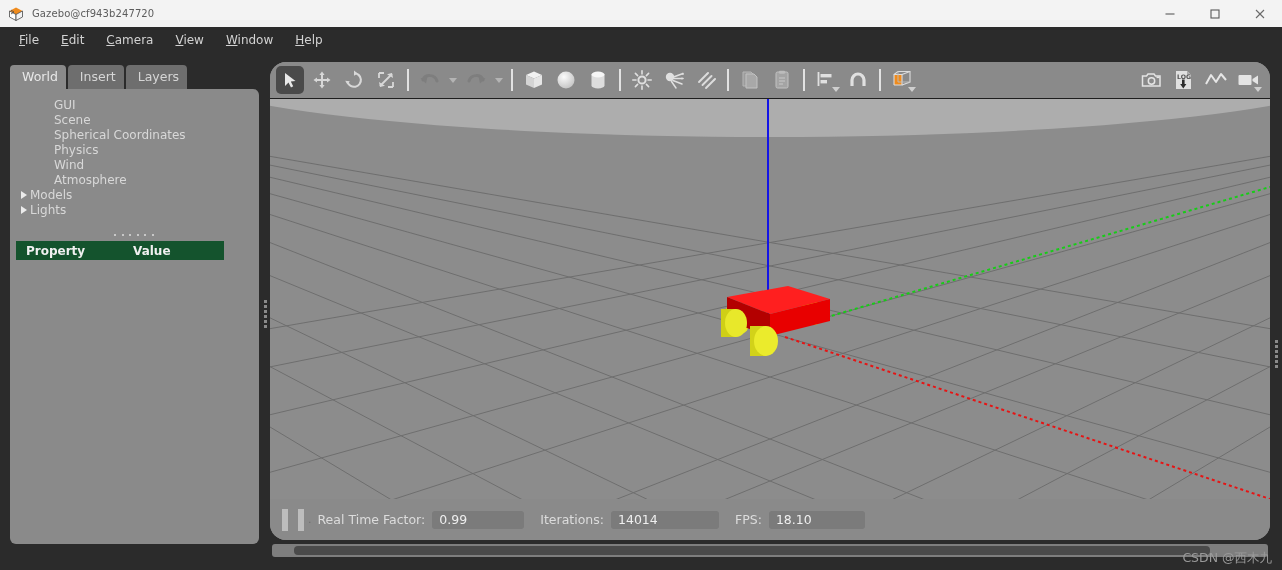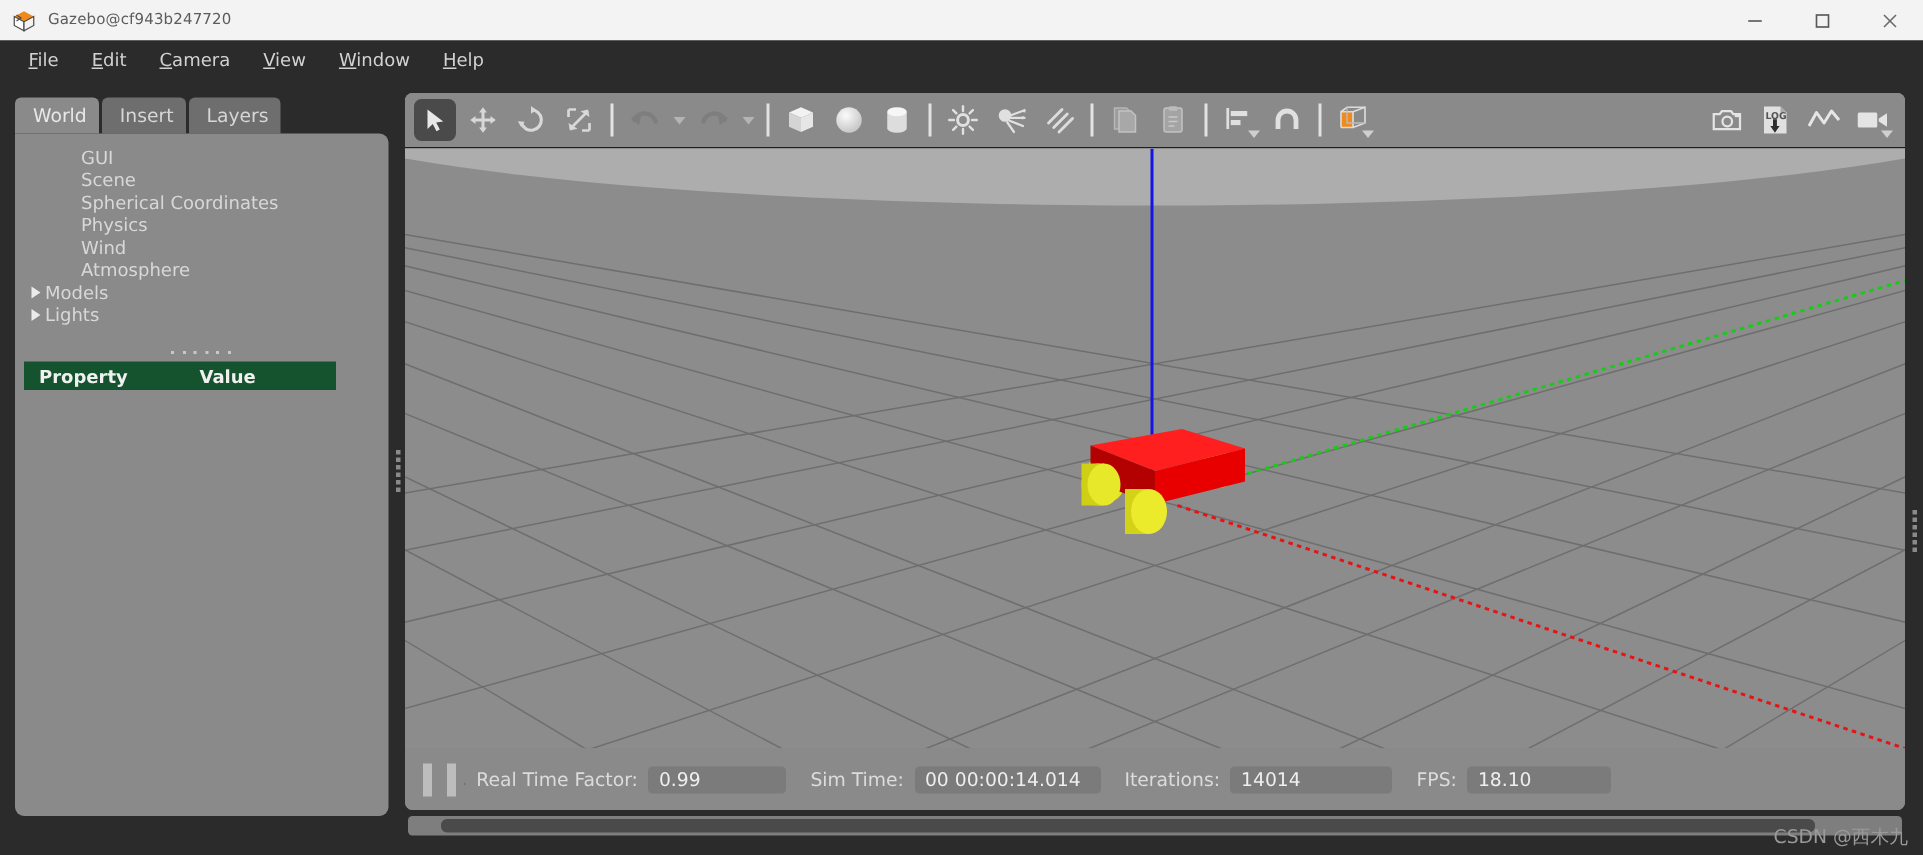"Real Time Factor:" #renderwrap { border-radius: 5px -> 16px }
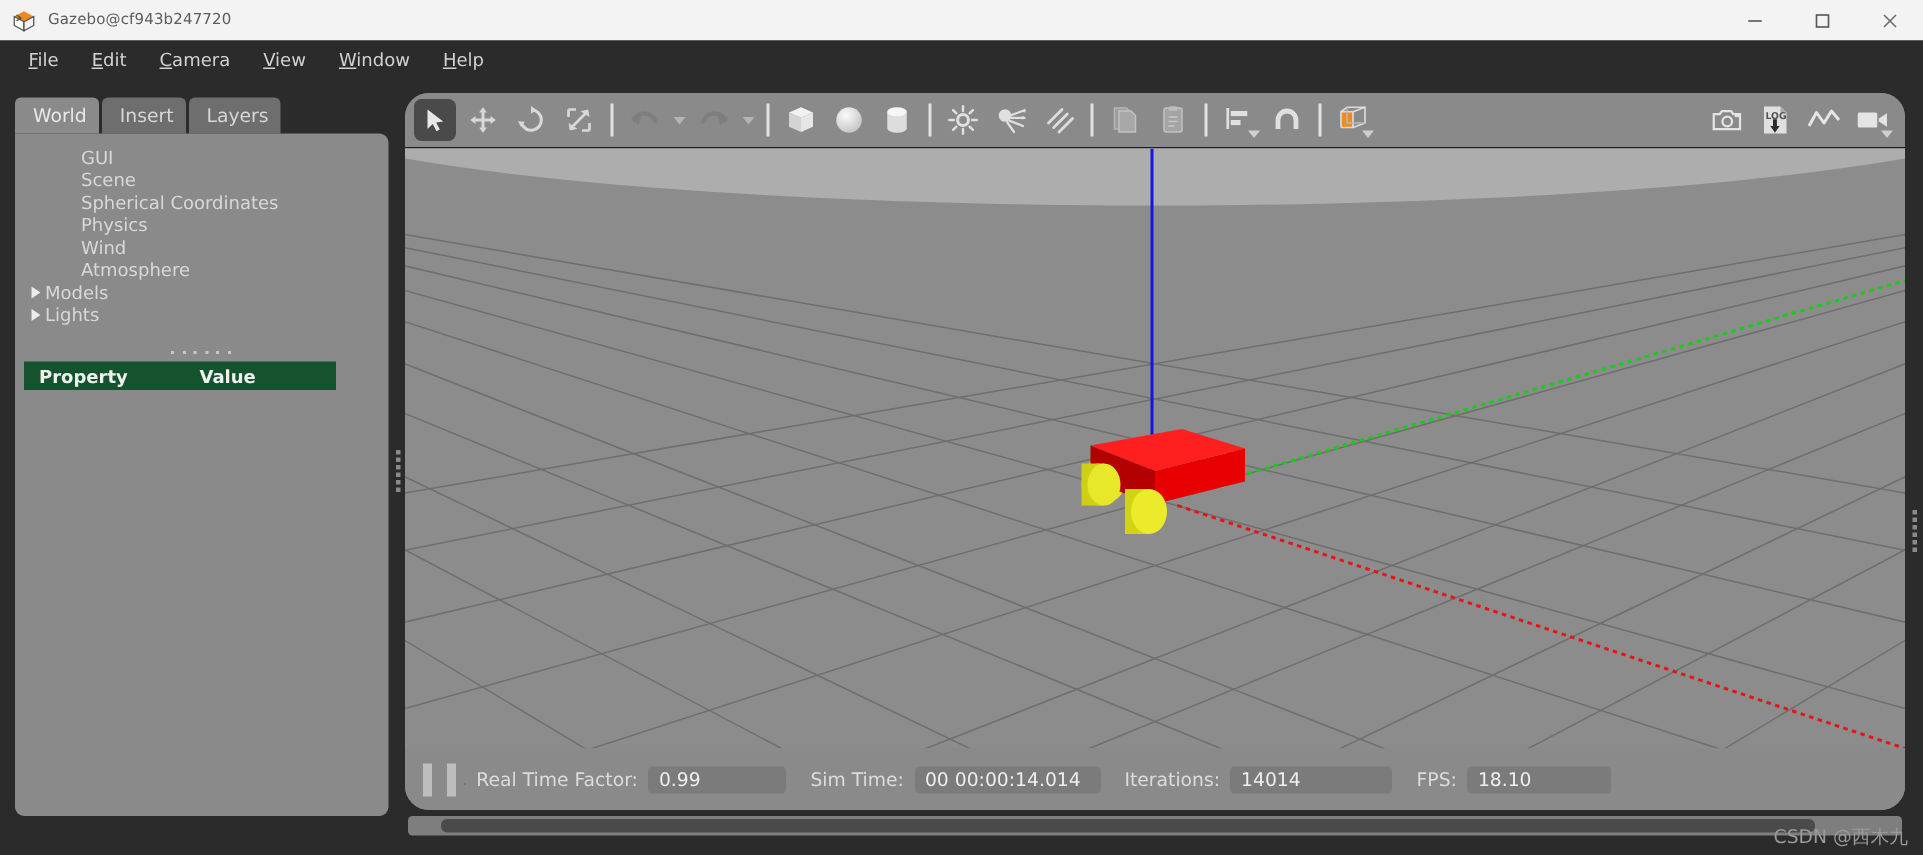"Sim Time:" div.sfield { html: <div> <span>Sim Time:</span> <span>00 00:00:14.014</span> </div> -> none }
